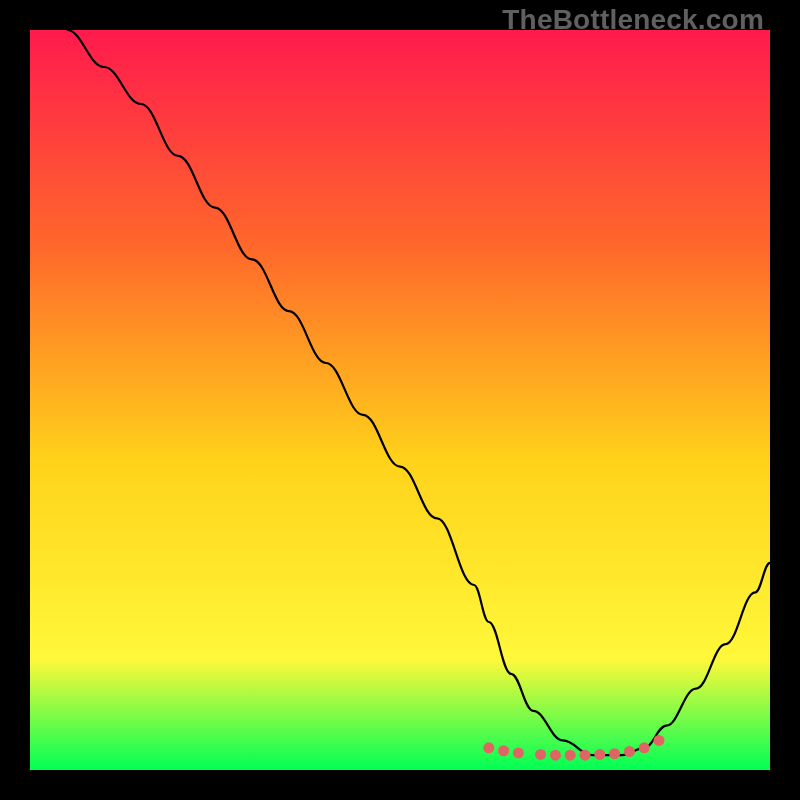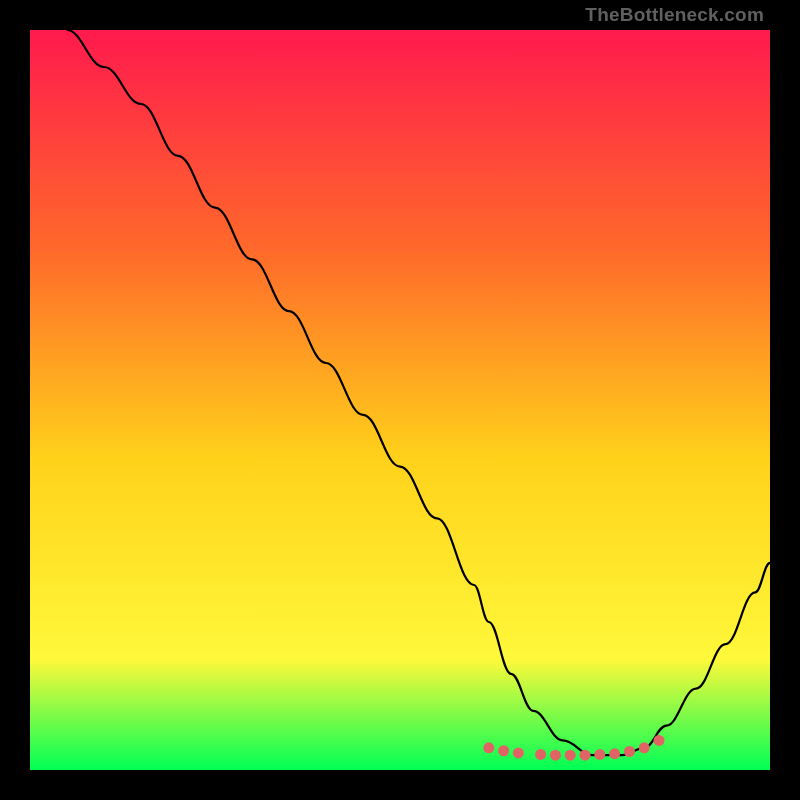"TheBottleneck.com" .watermark { font-size: 19px -> 28px }
